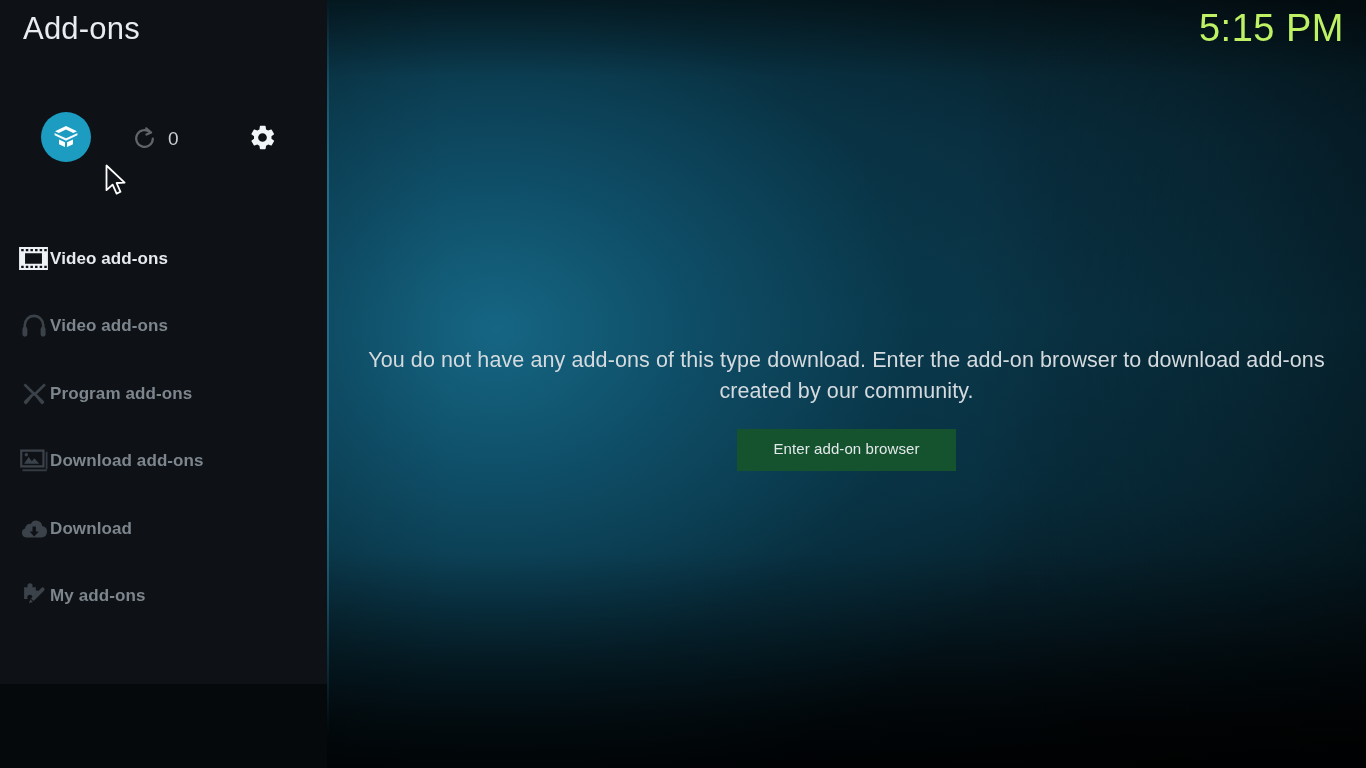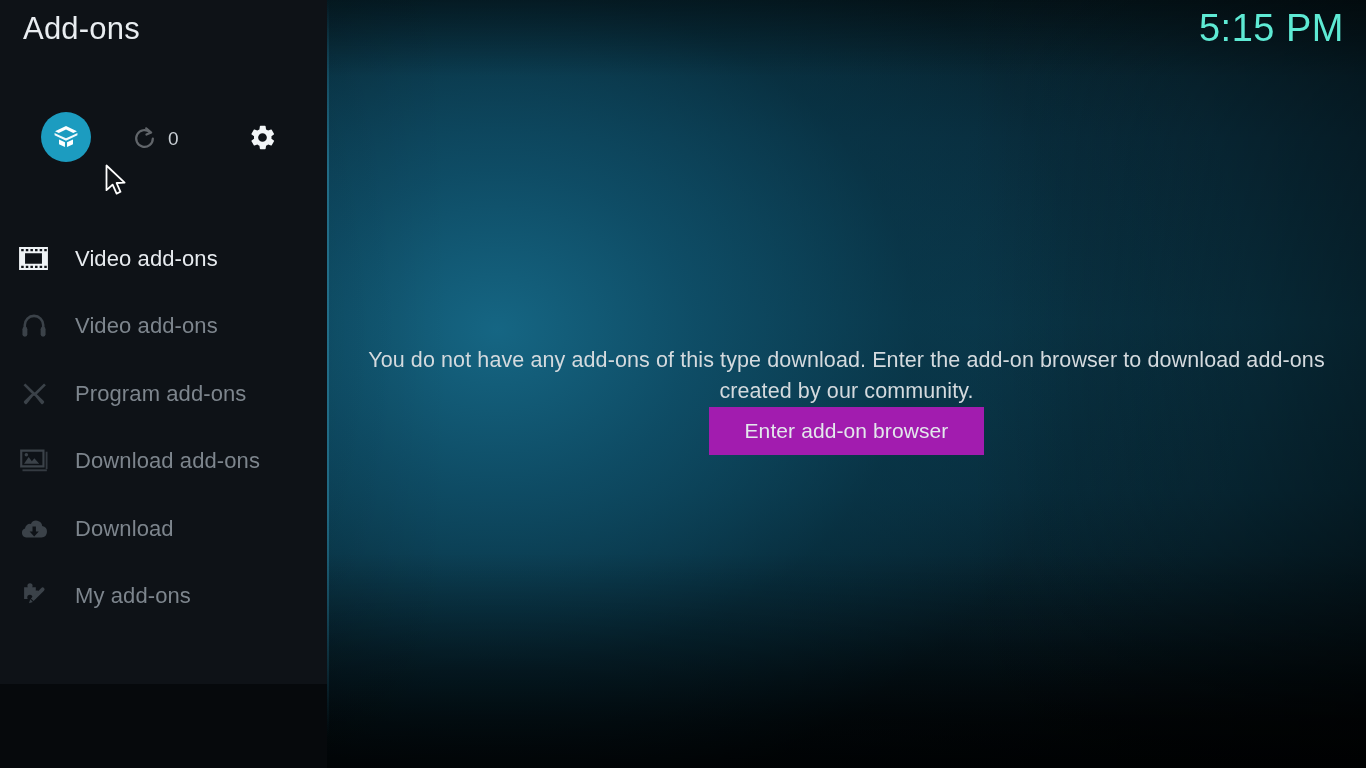"5:15 PM" #clock { color: #5eead4 -> #bef264 }
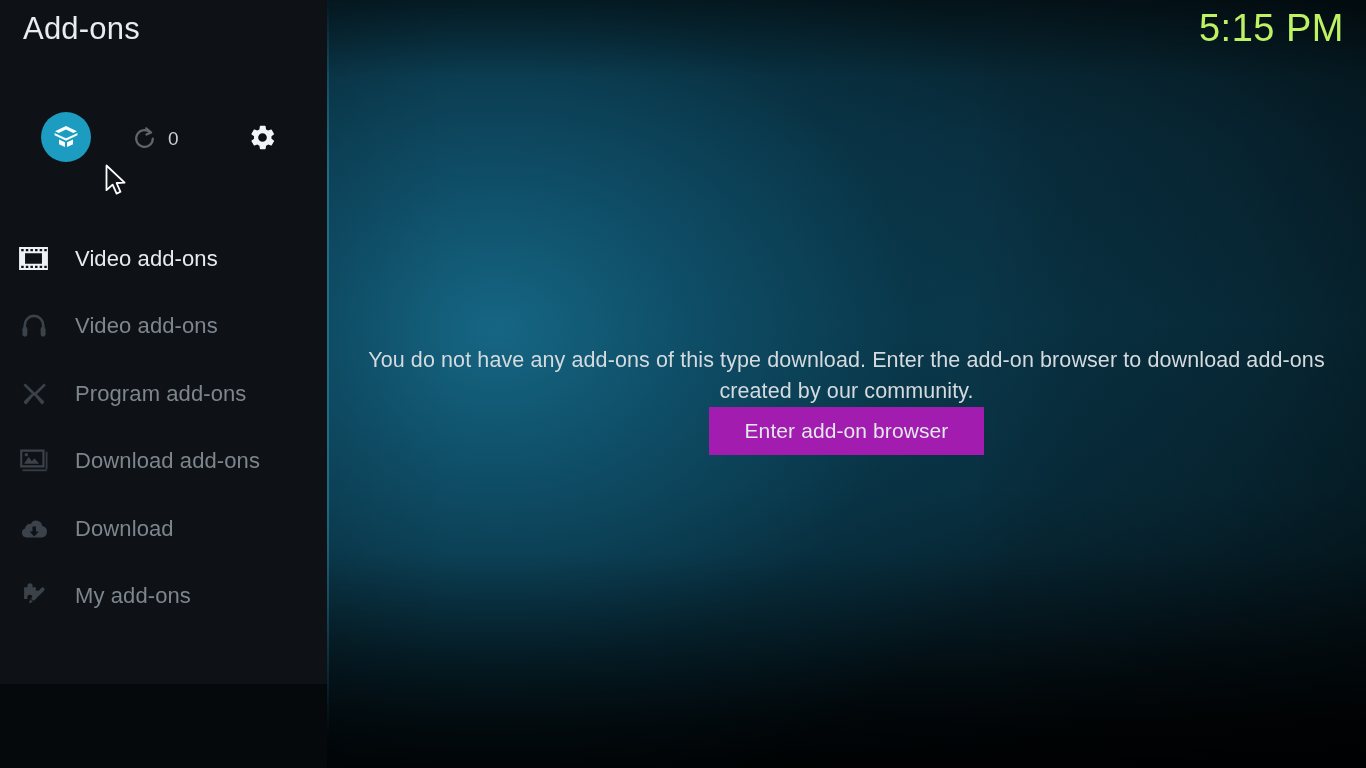"Video add-ons" .si-label { font-size: 22px -> 17px; font-weight: 400 -> 700; margin-left: 25px -> none }
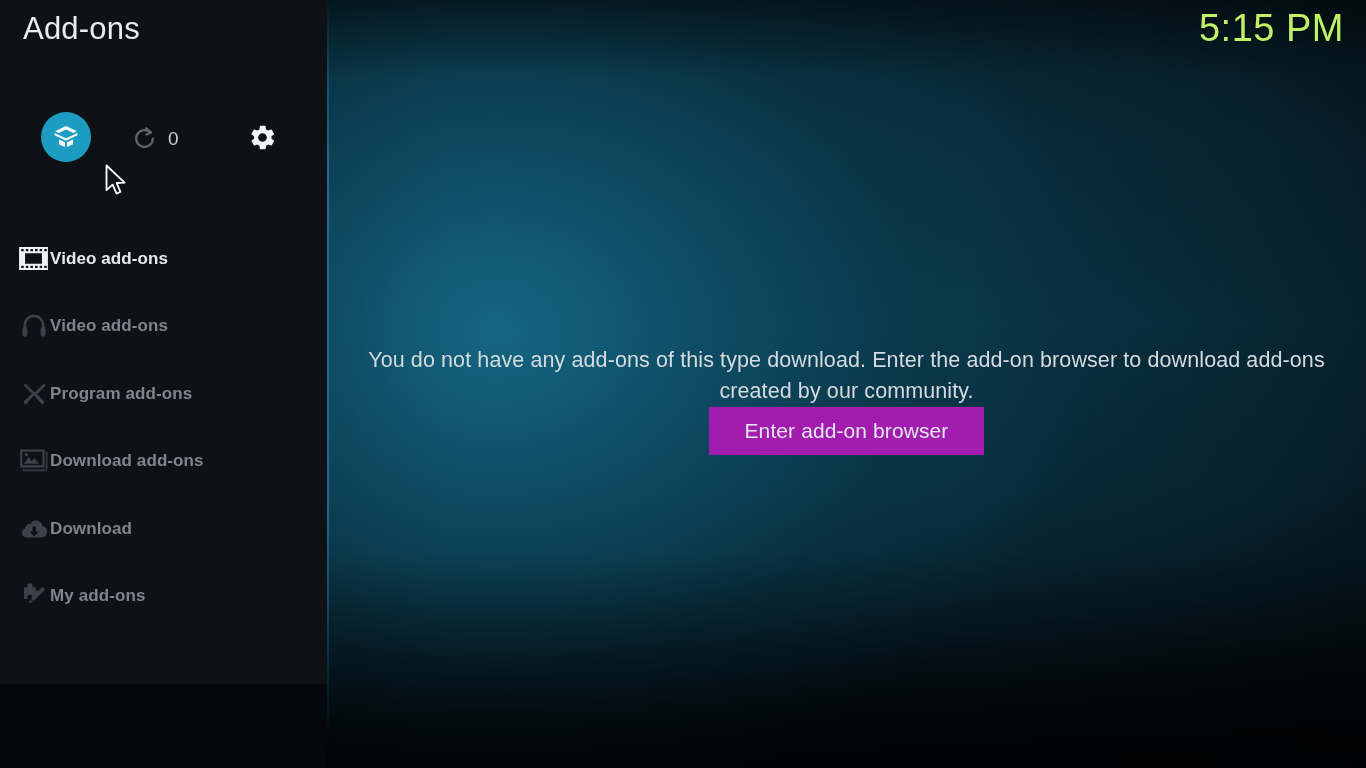"Enter add-on browser" #enter-browser-button { background: #a21caf -> #14532d; font-size: 21px -> 15px; margin-top: none -> 22px }
